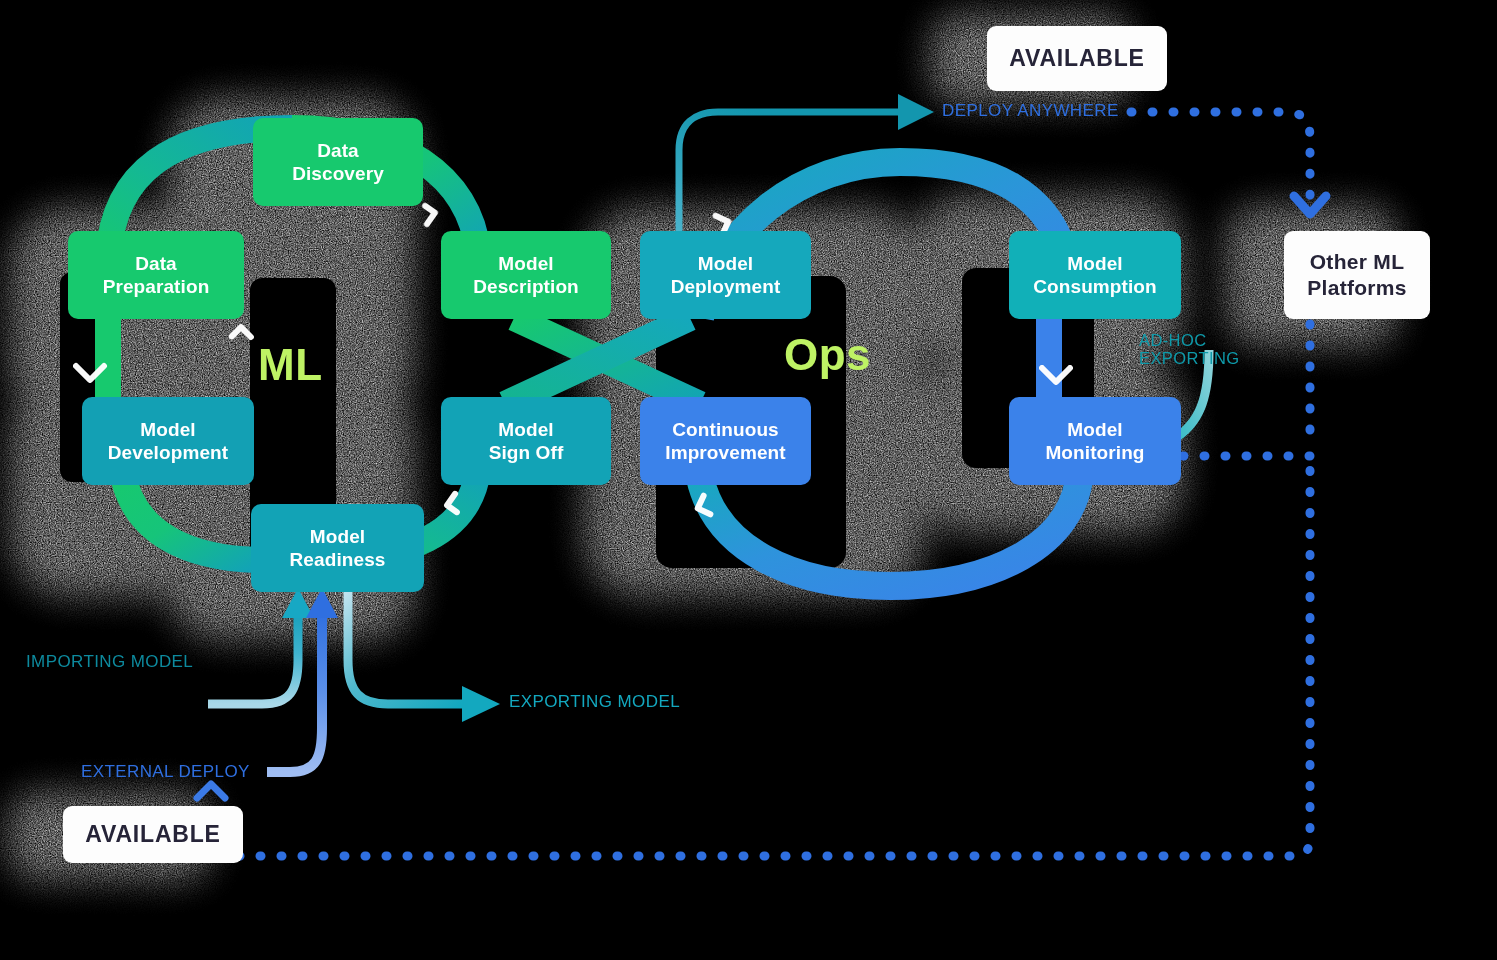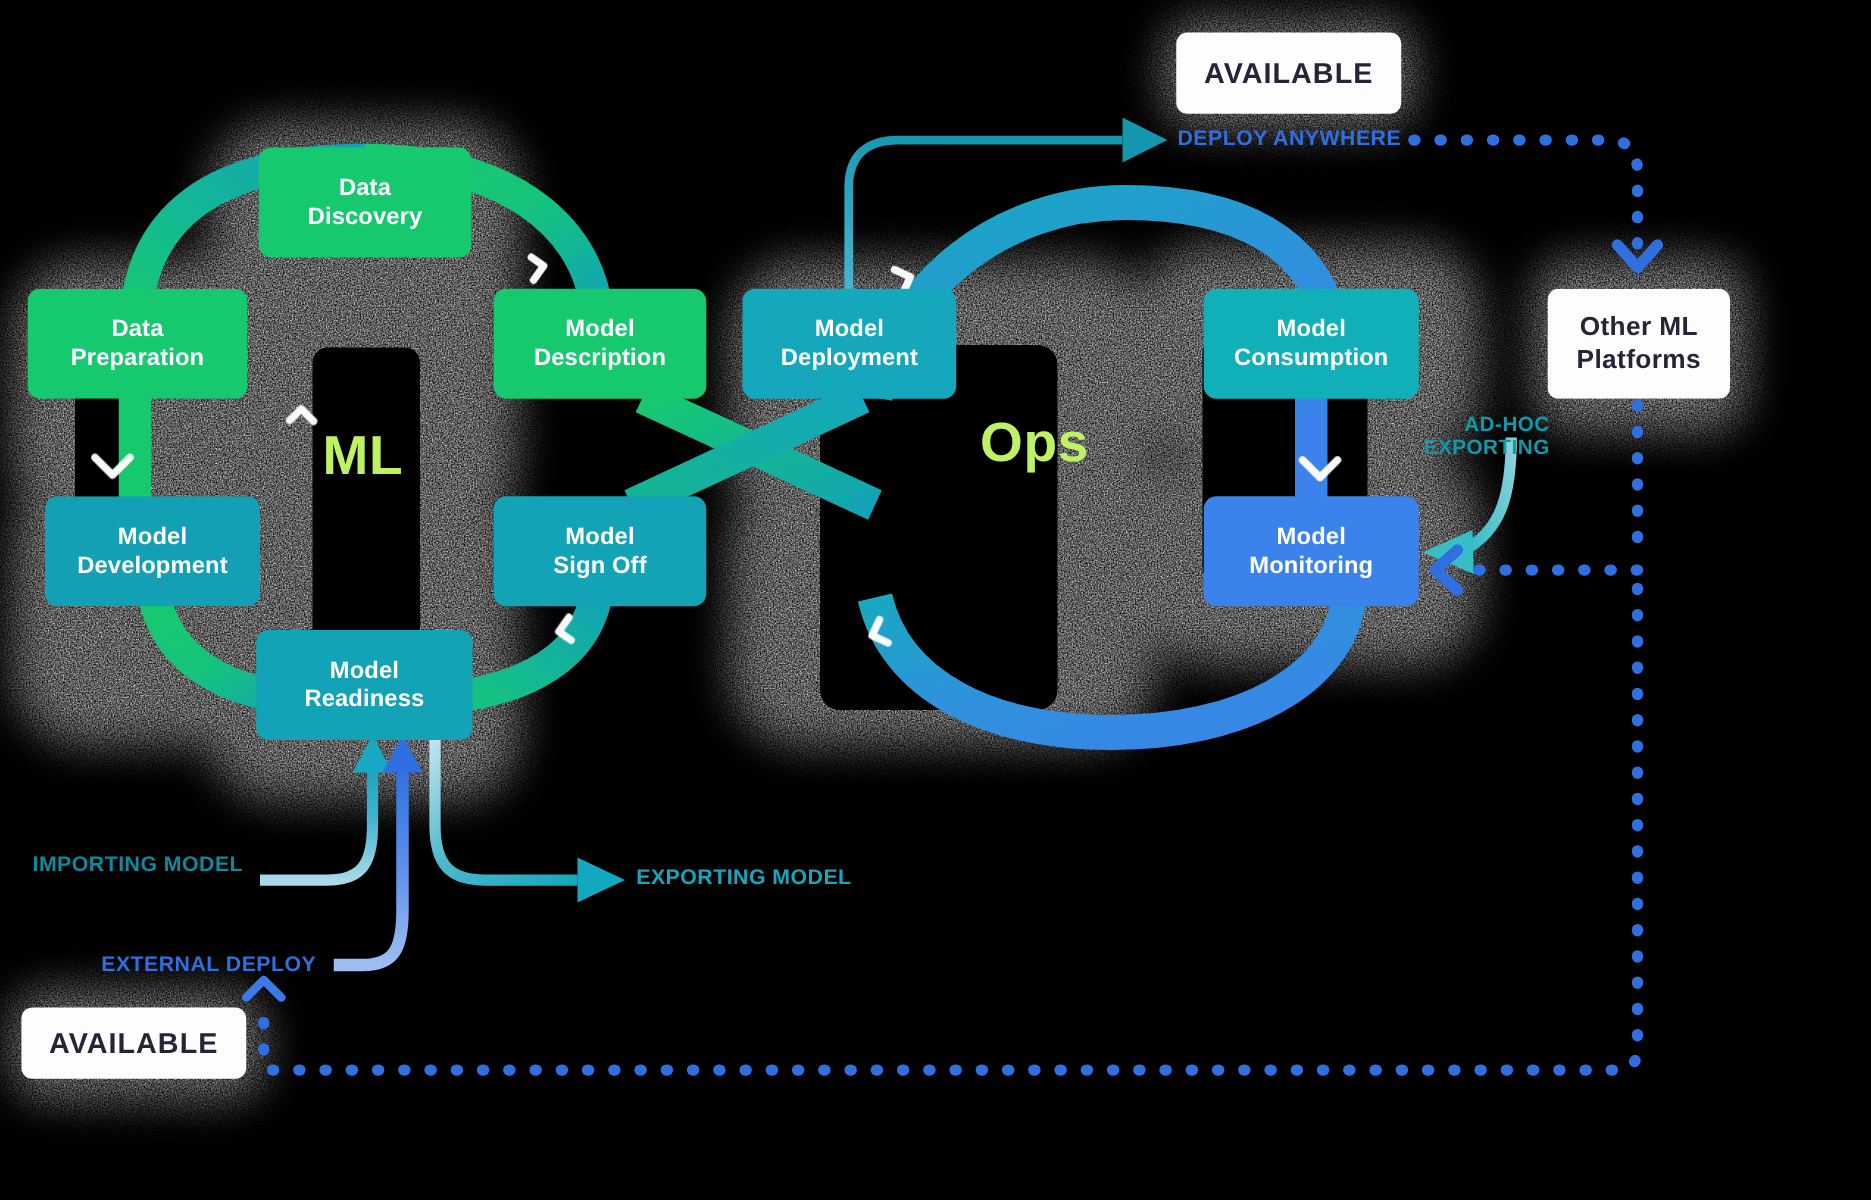"AVAILABLE" .node { margin-left: none -> 46px }
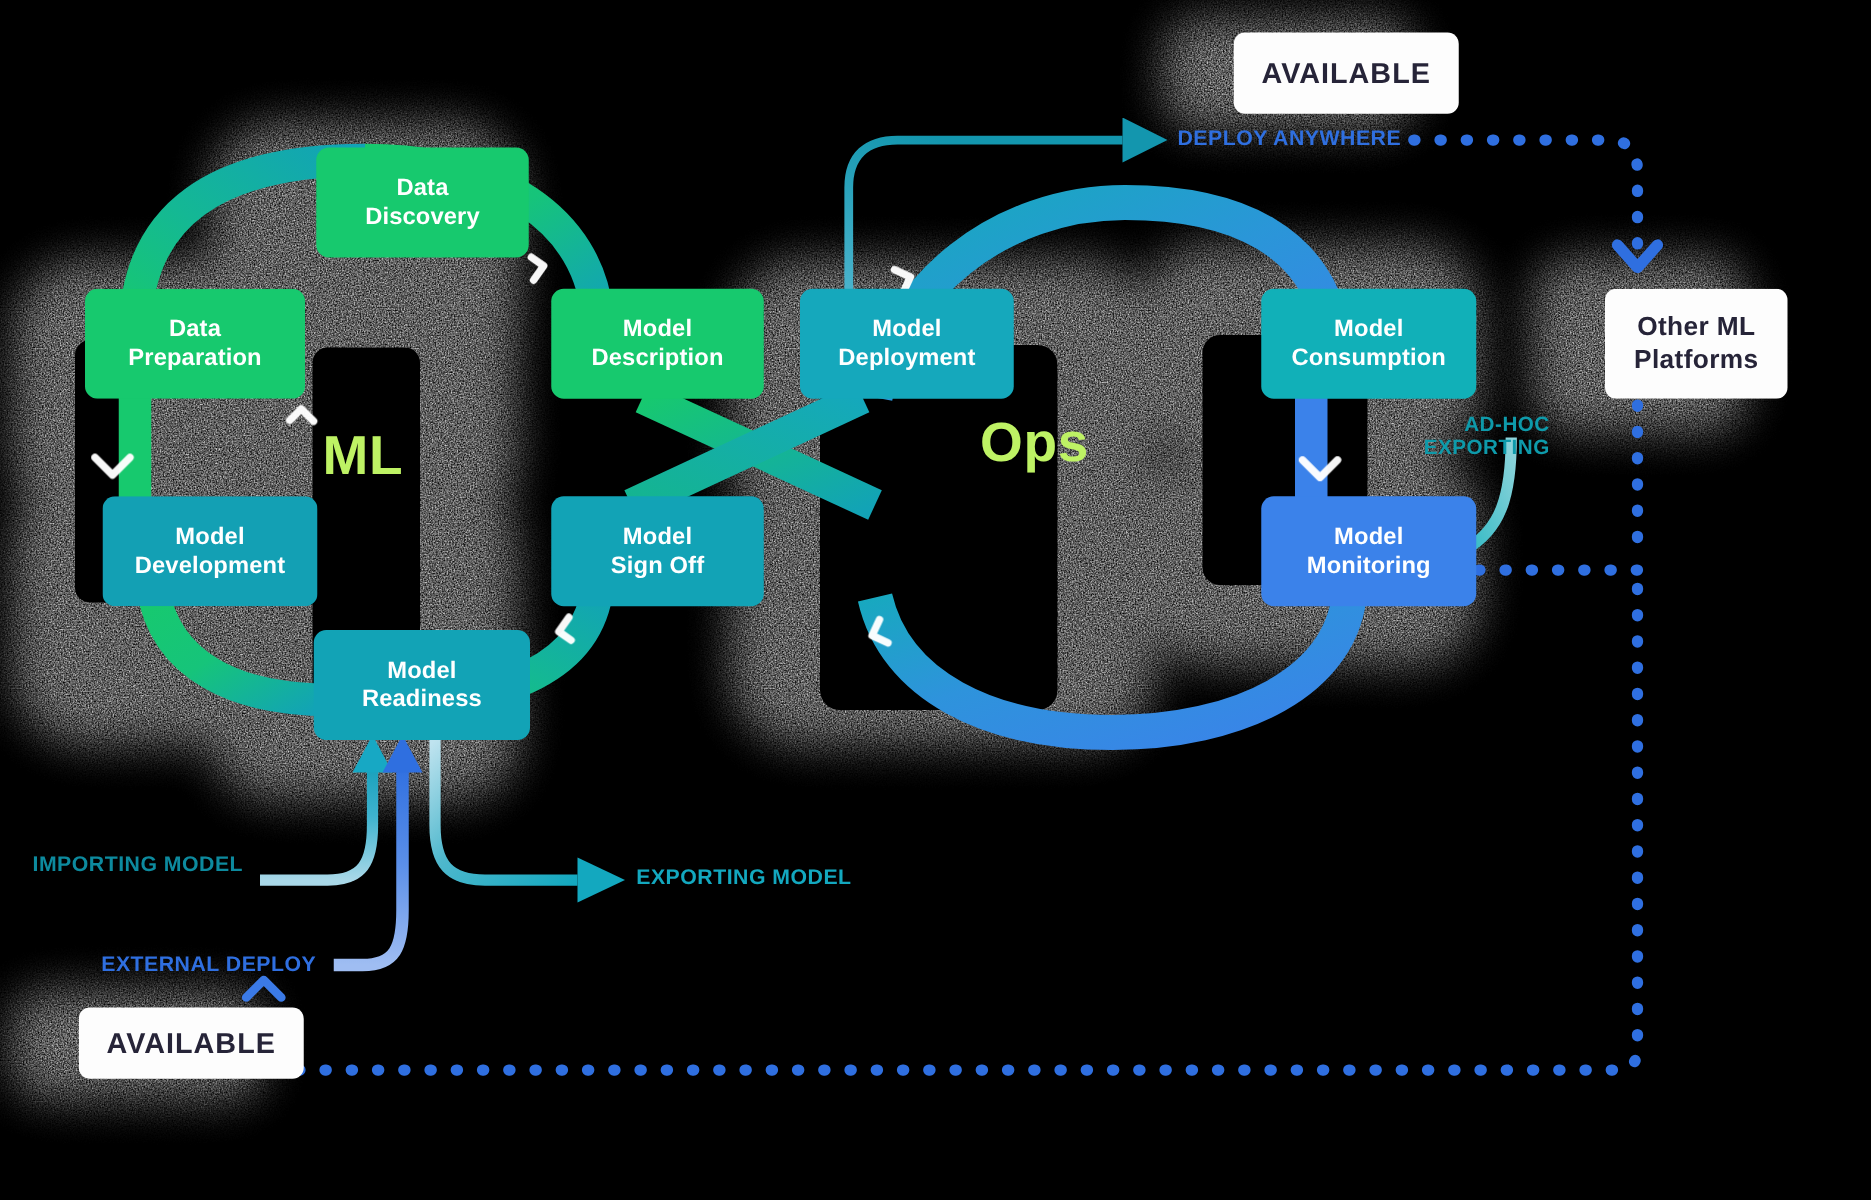"DEPLOY ANYWHERE" .flowlabel { font-weight: bold -> normal; text-align: right -> none }
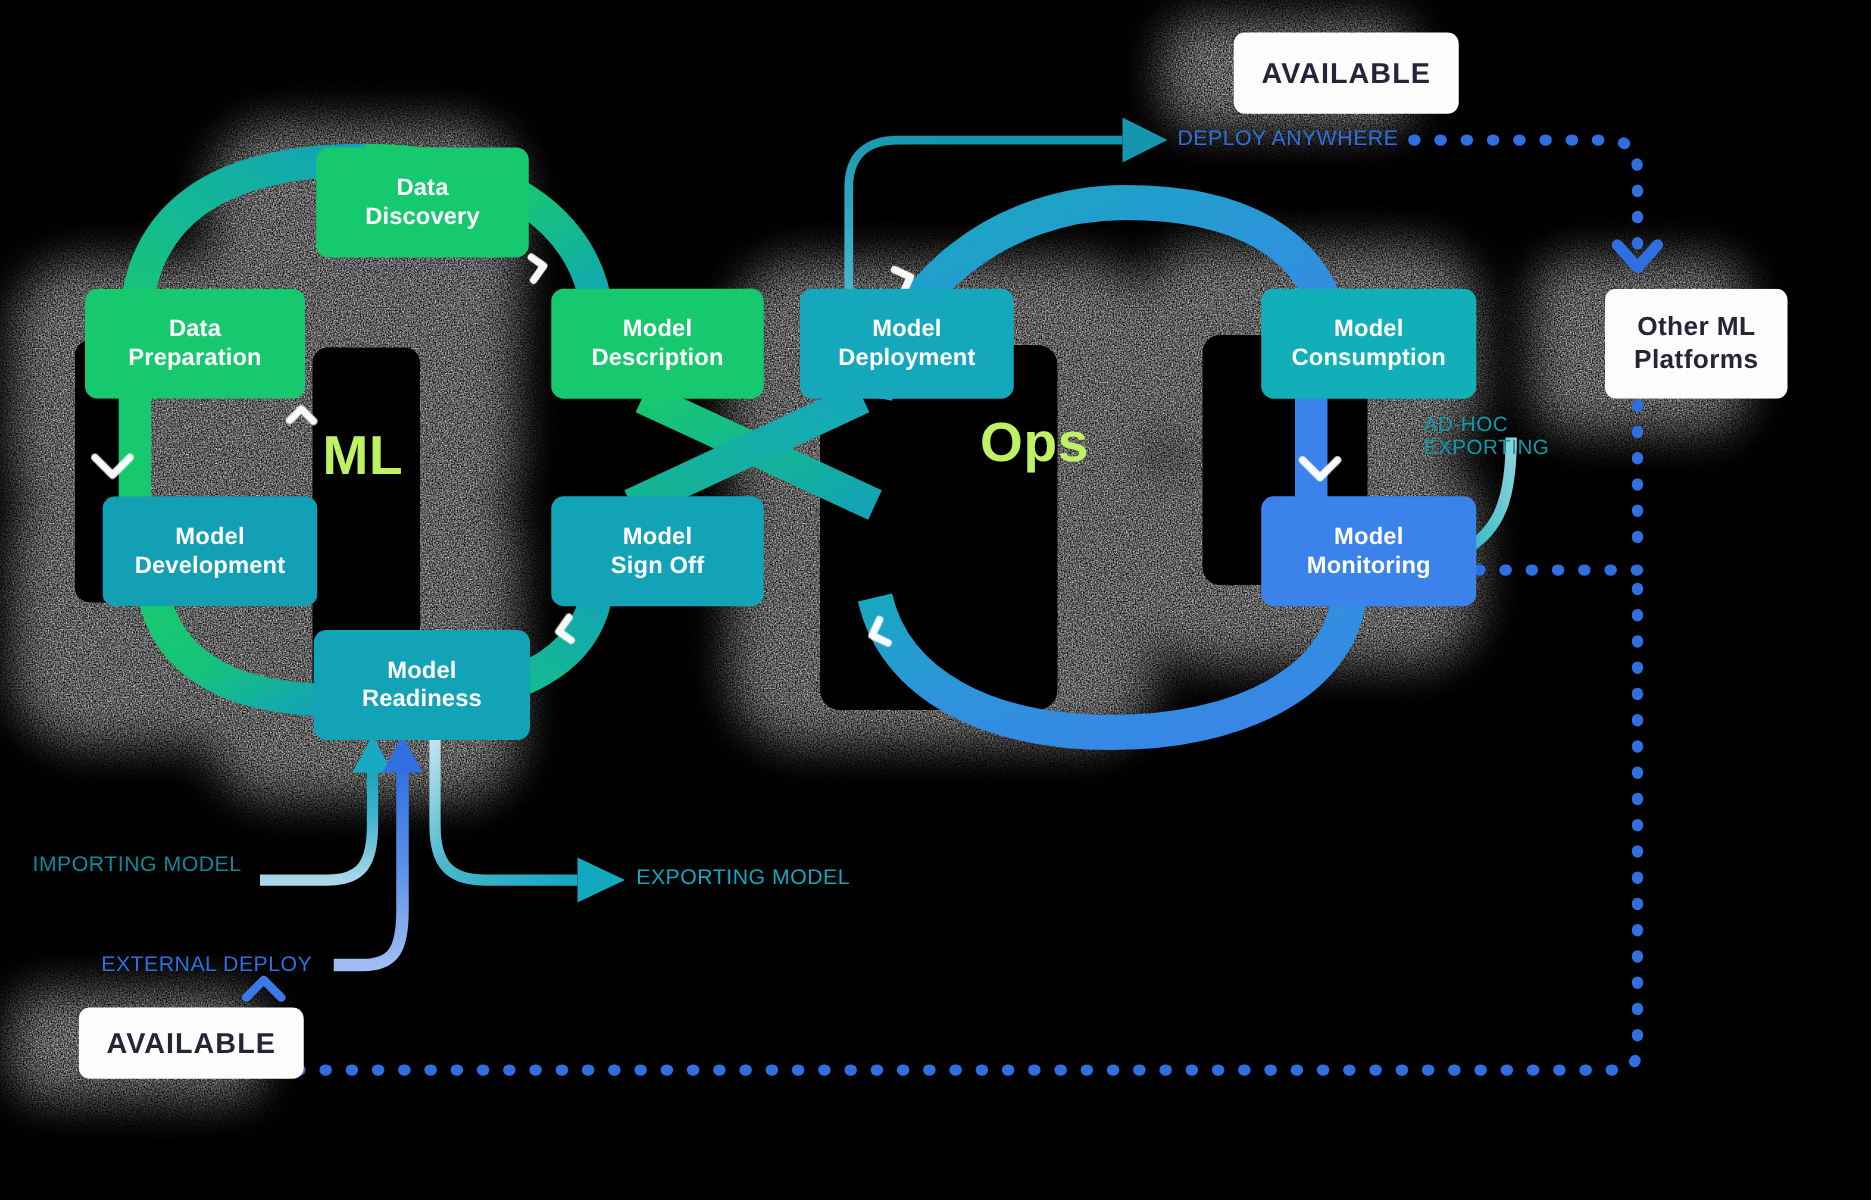"Continuous" div.node { html: none -> <div> <span>Continuous Improvement</span> </div> }
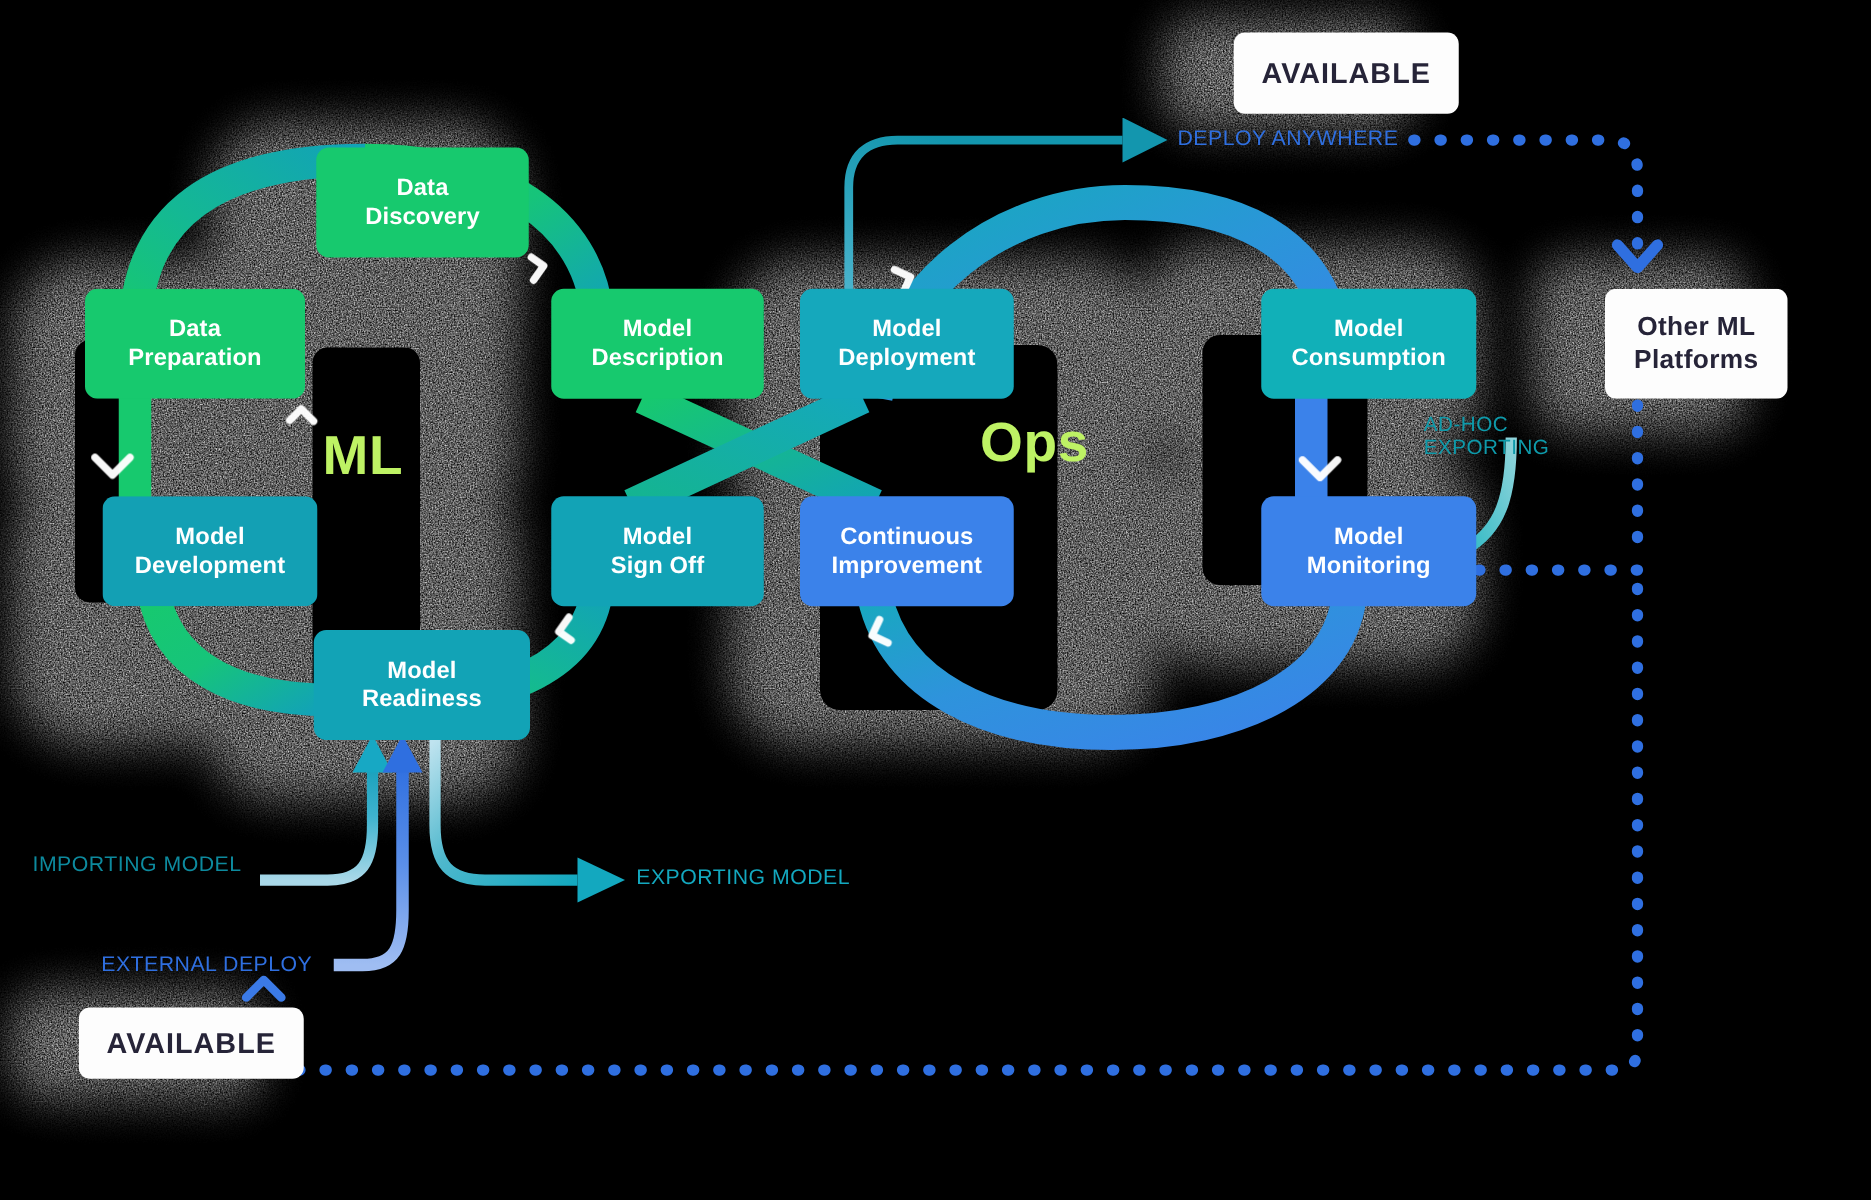"IMPORTING MODEL" div.flowlabel { top: 682px -> 652px }
